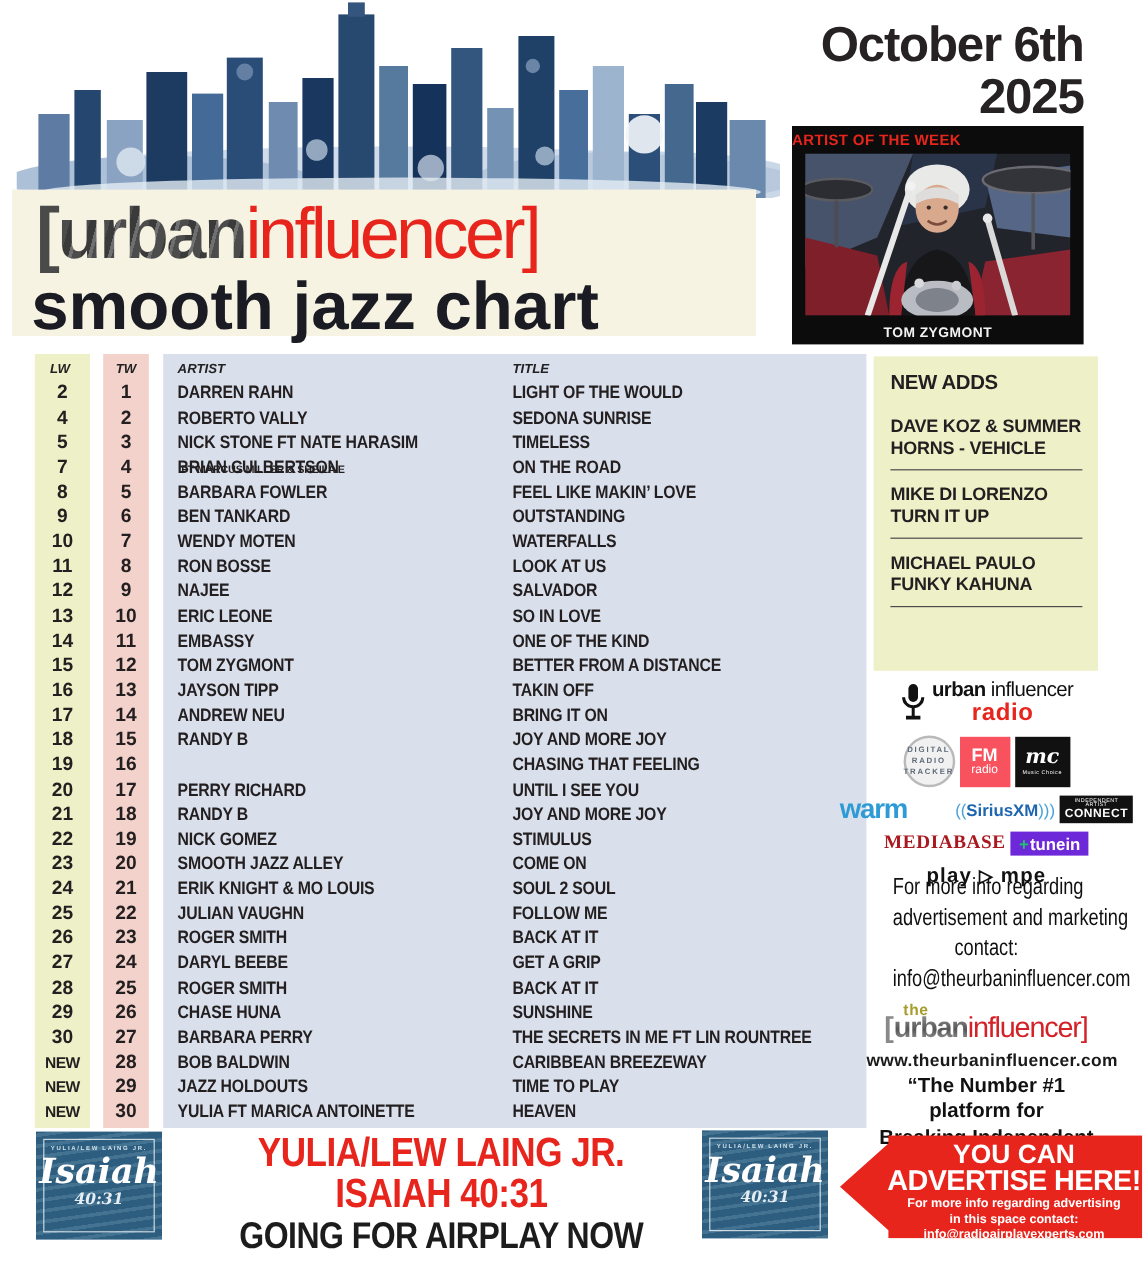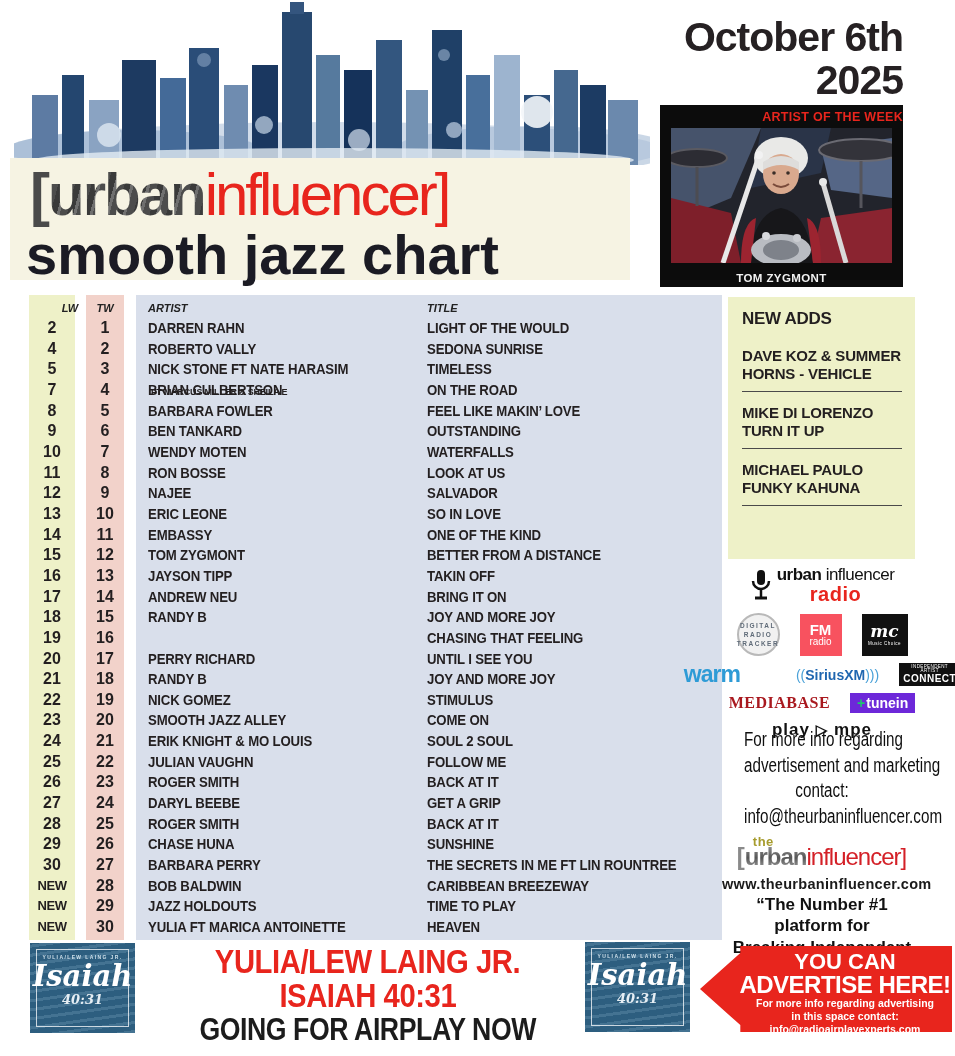"ARTIST OF THE WEEK" .aotw-label { text-align: right -> left }
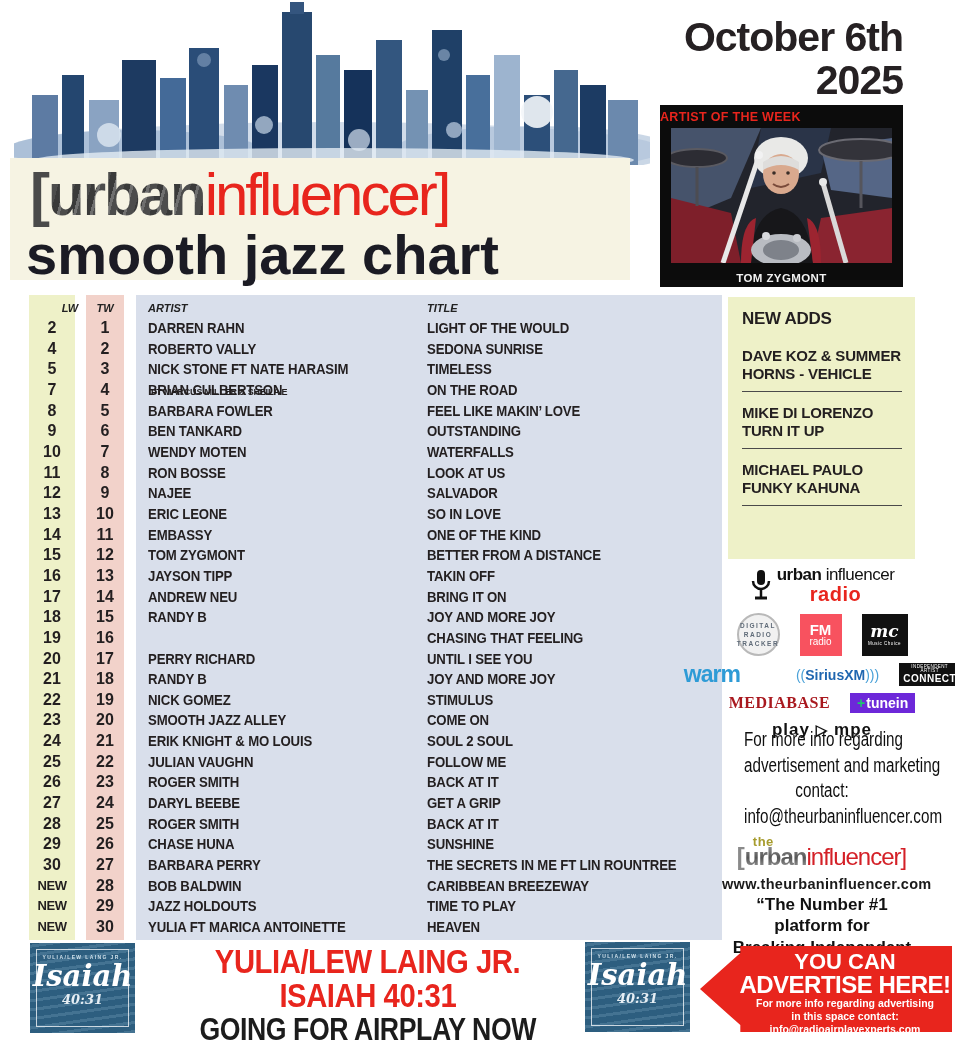"LW" .hdr-lw { left: 47px -> 27px }
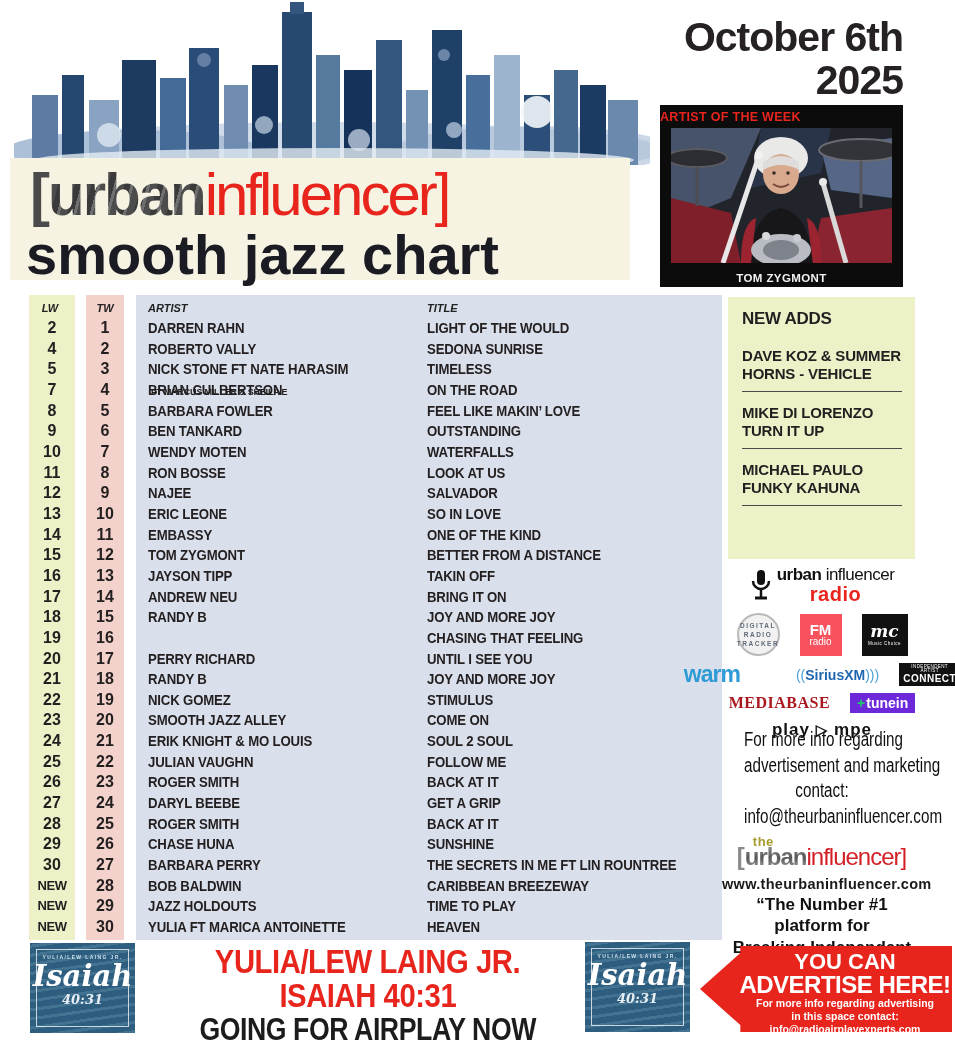"FM" .lrow { gap: 20px -> 4px }
